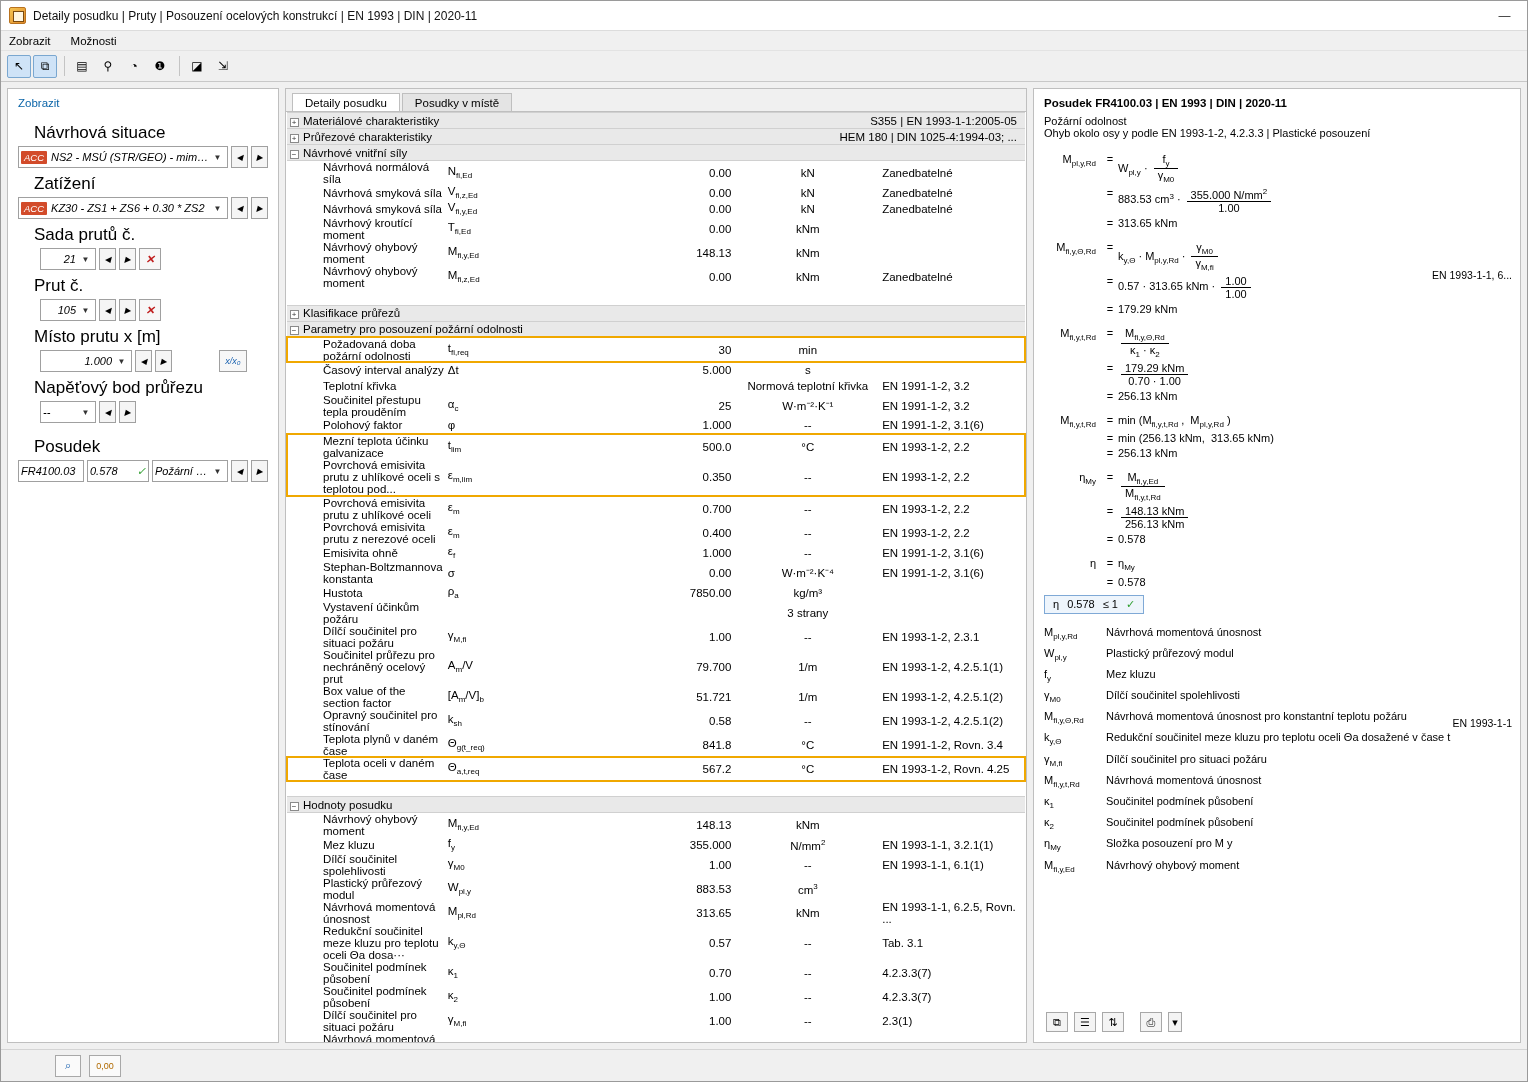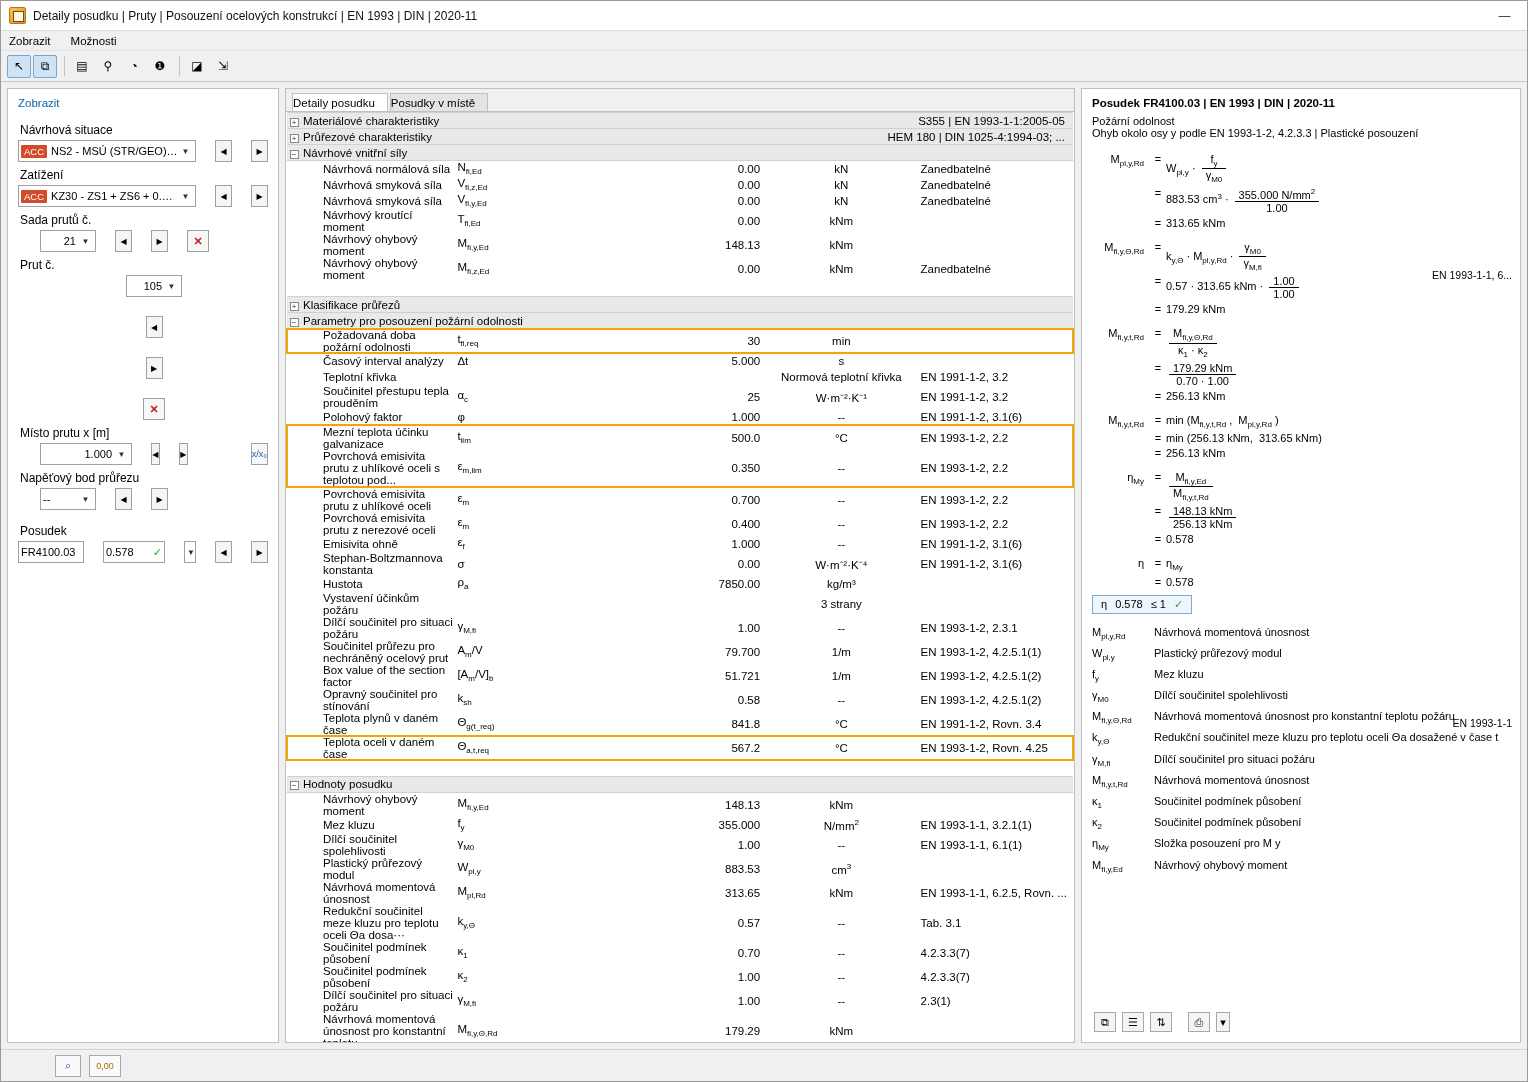"Detaily posudku" .tab { padding: 3px 12px 2px 0 -> 3px 12px 2px 12px }
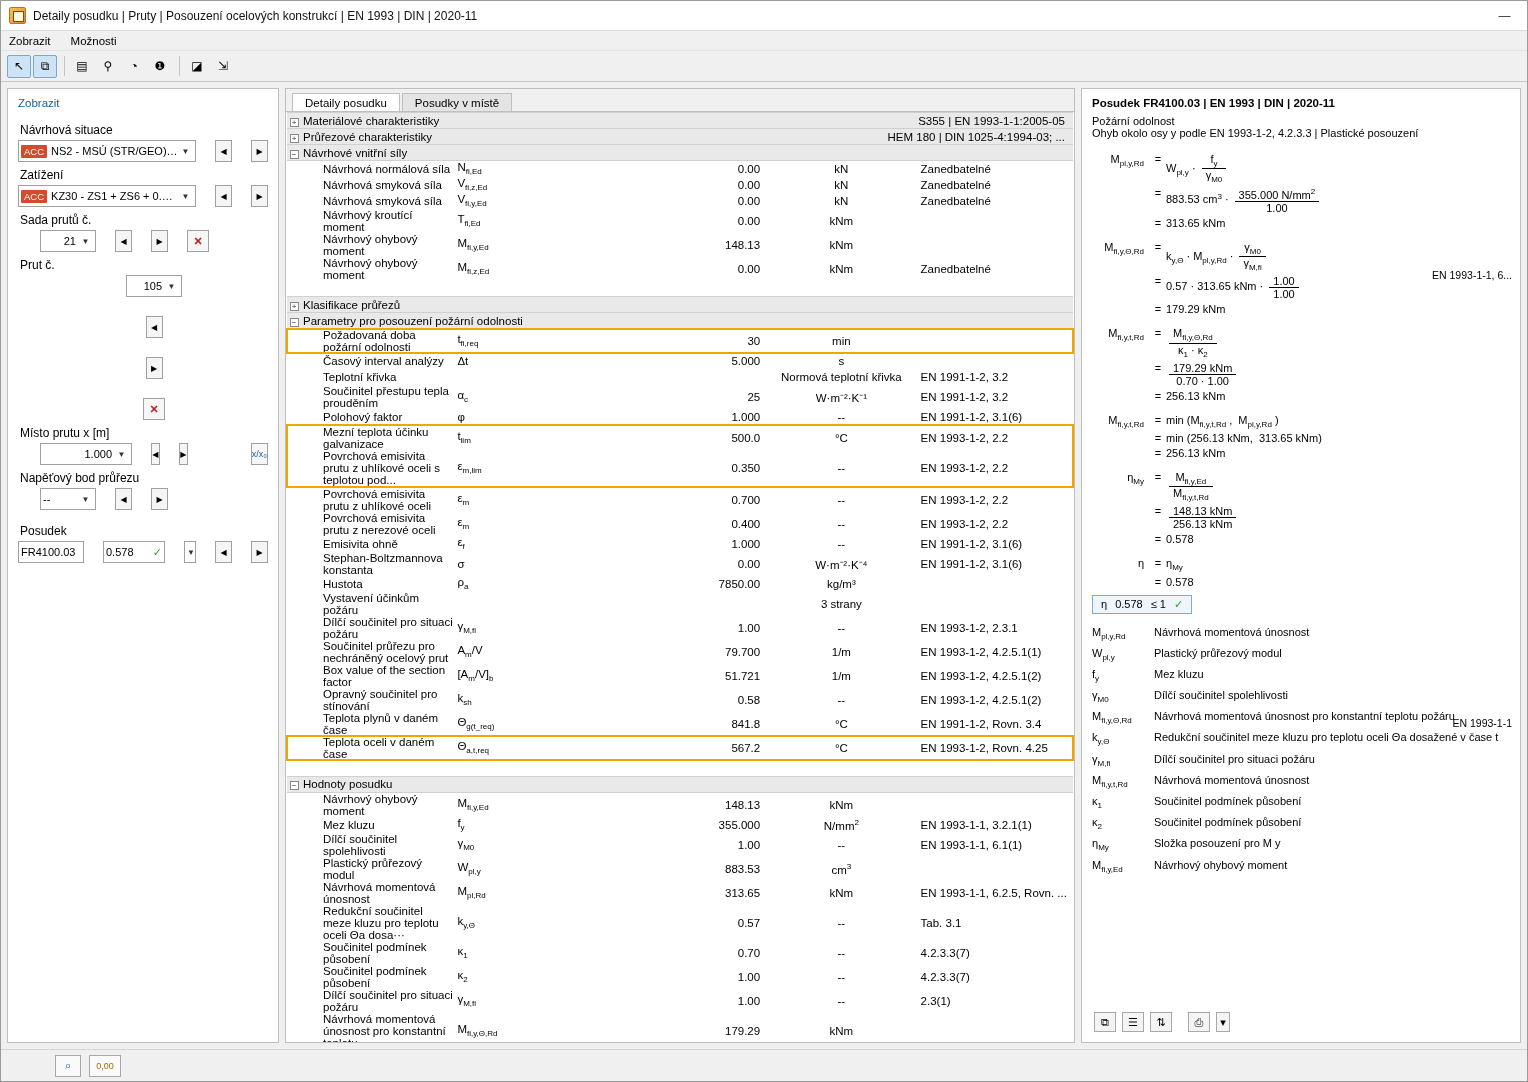"Posudek FR4100.03 | EN 1993" .rightpanel { width: 440px -> 488px }
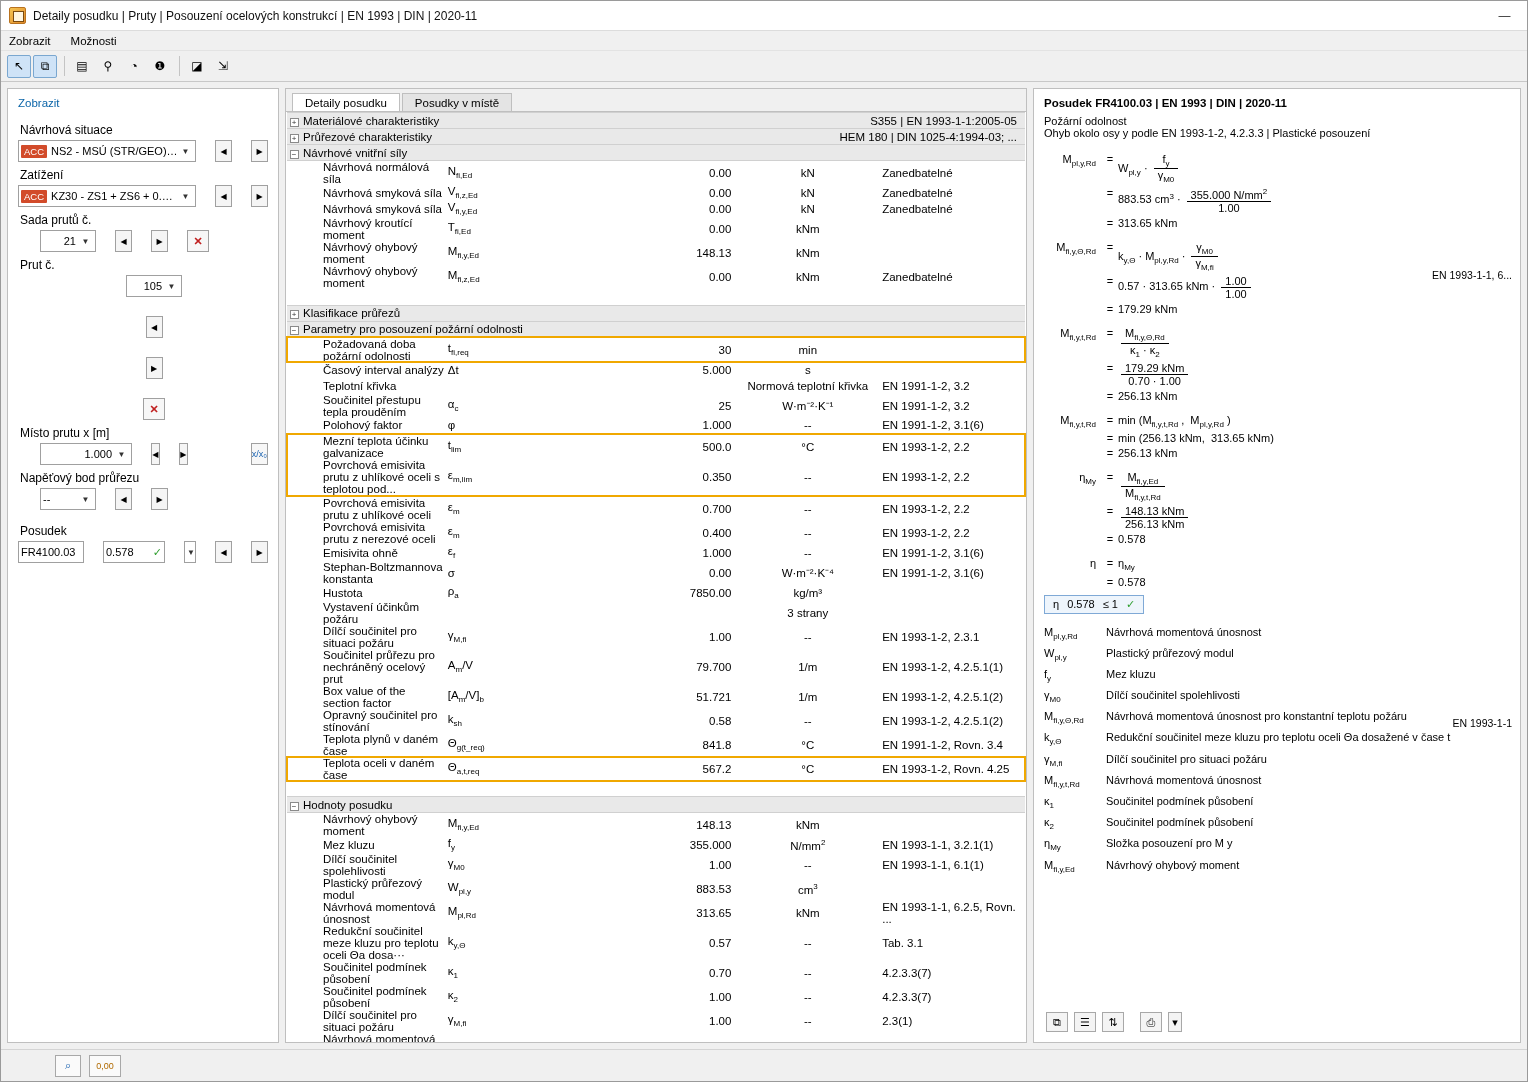"Návrhová situace" .fieldlabel { font-size: 12px -> 17px; margin: 6px 0 3px 2px -> 6px 0 3px 16px }
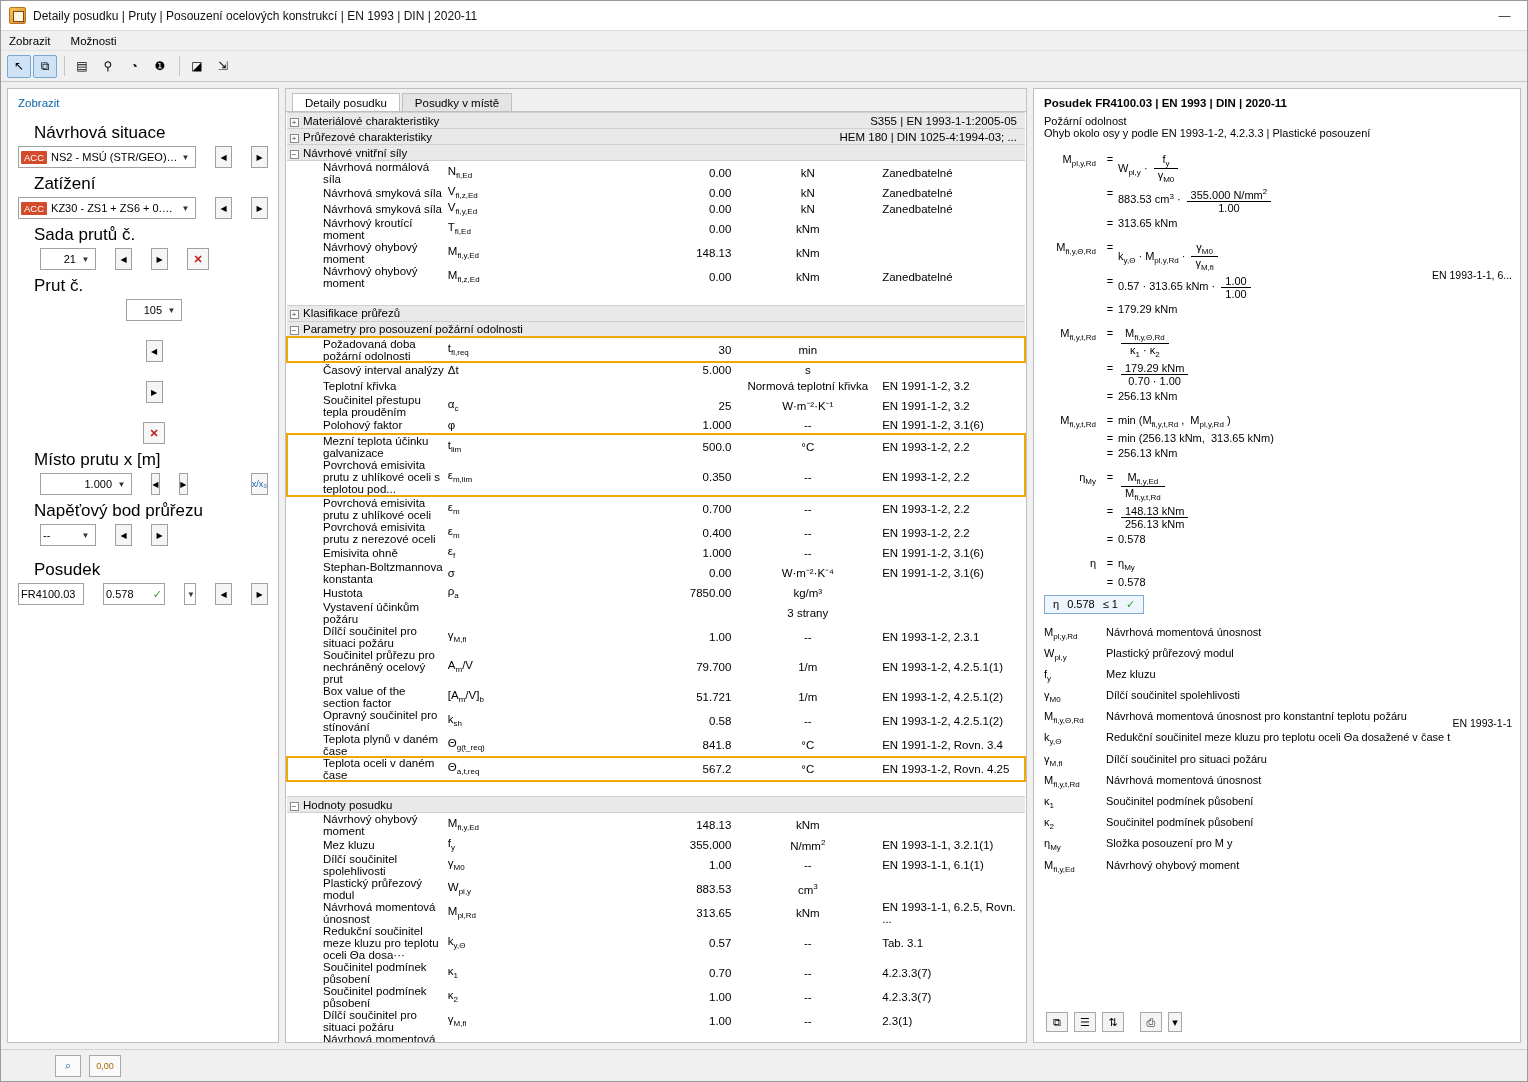"ACC" .rowctl { align-items: center -> none; font-style: none -> italic; gap: 19px -> 3px }
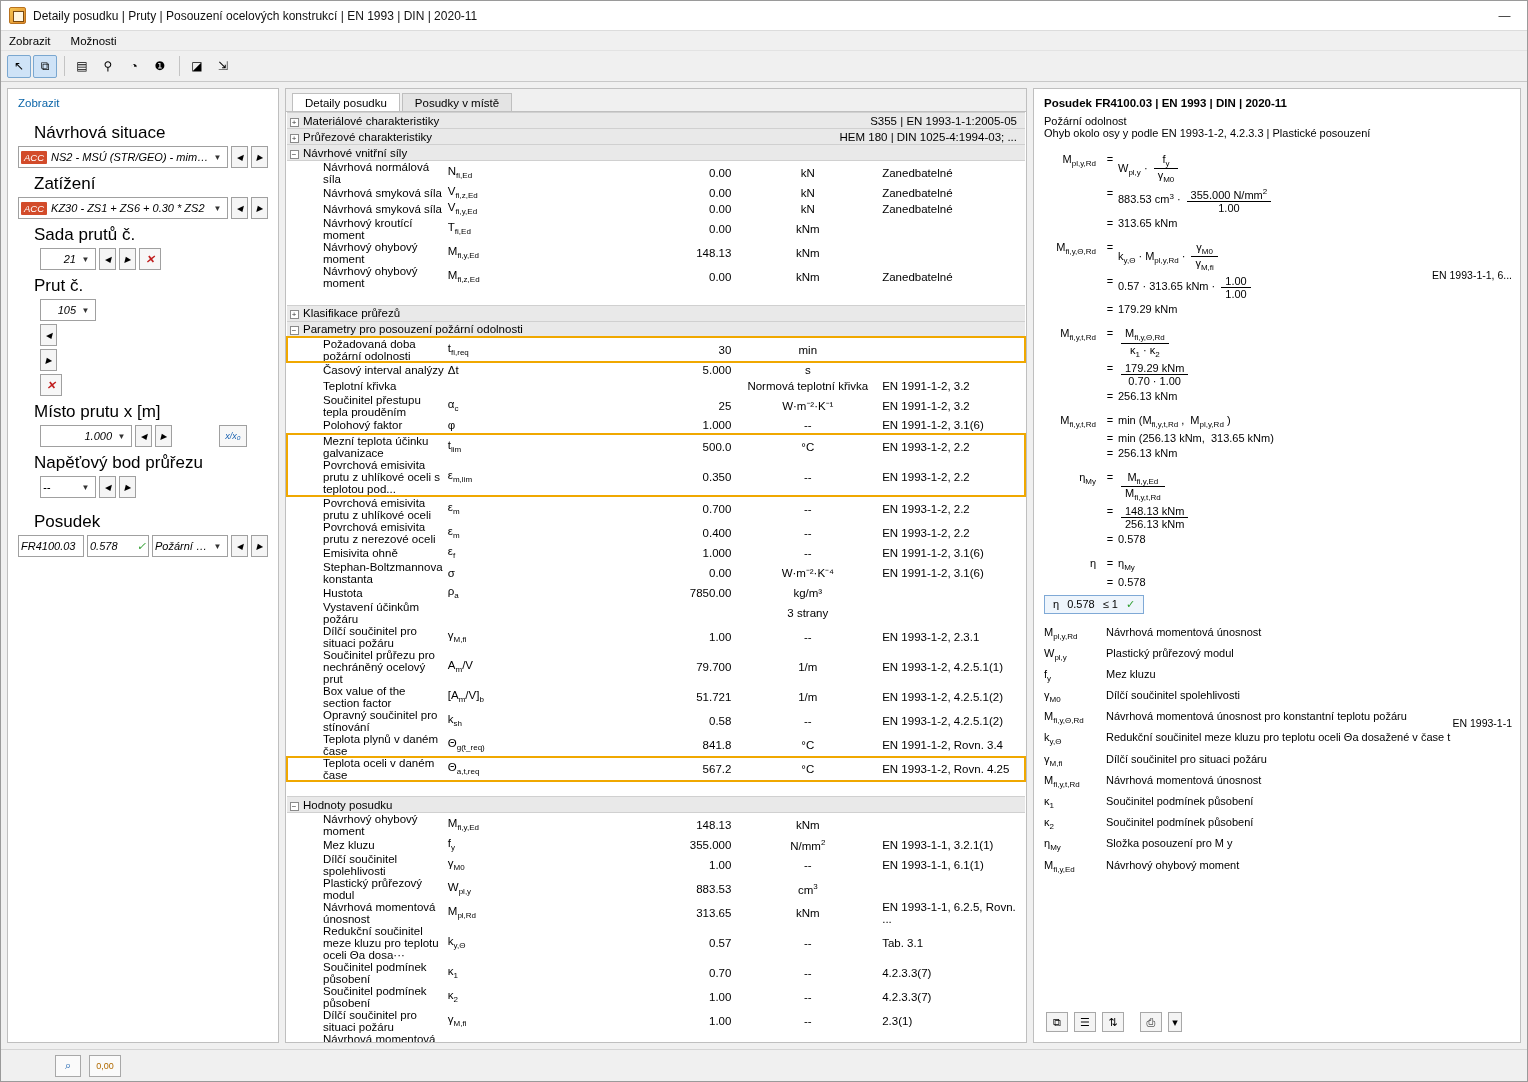"105" div.rowctl { flex-direction: column -> none }
